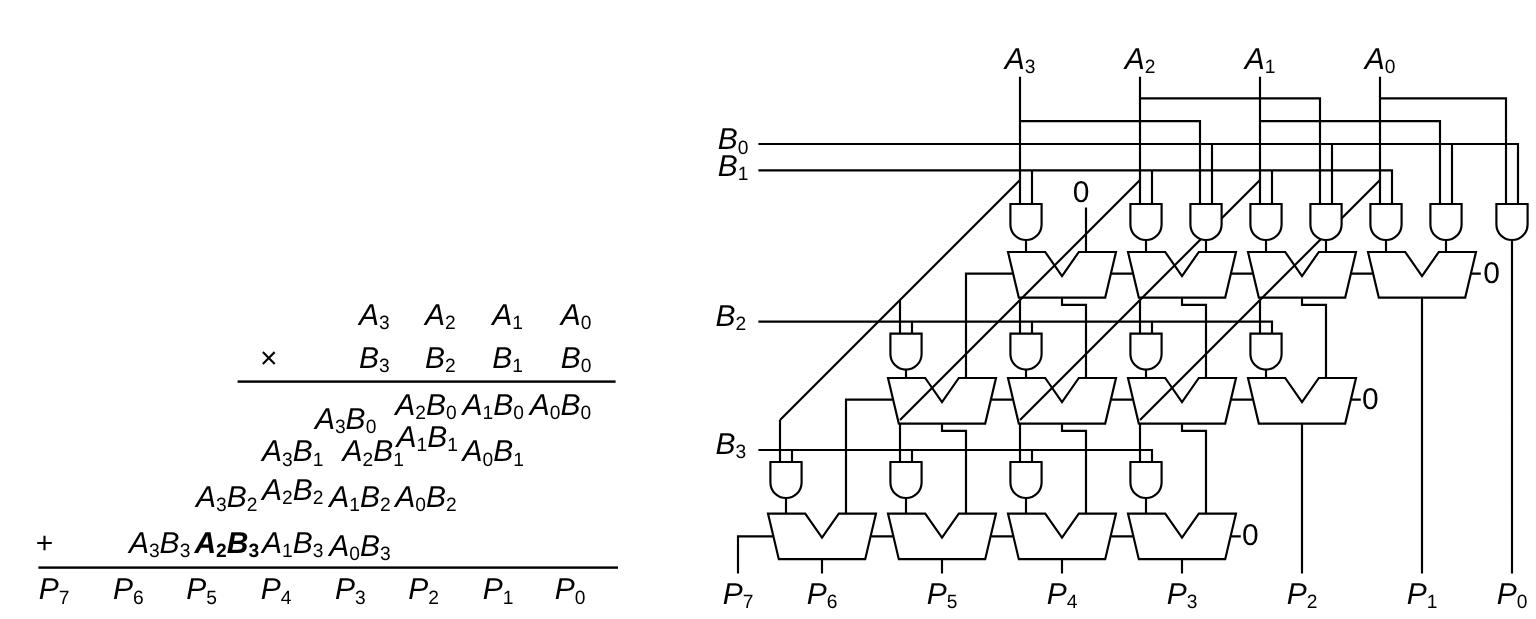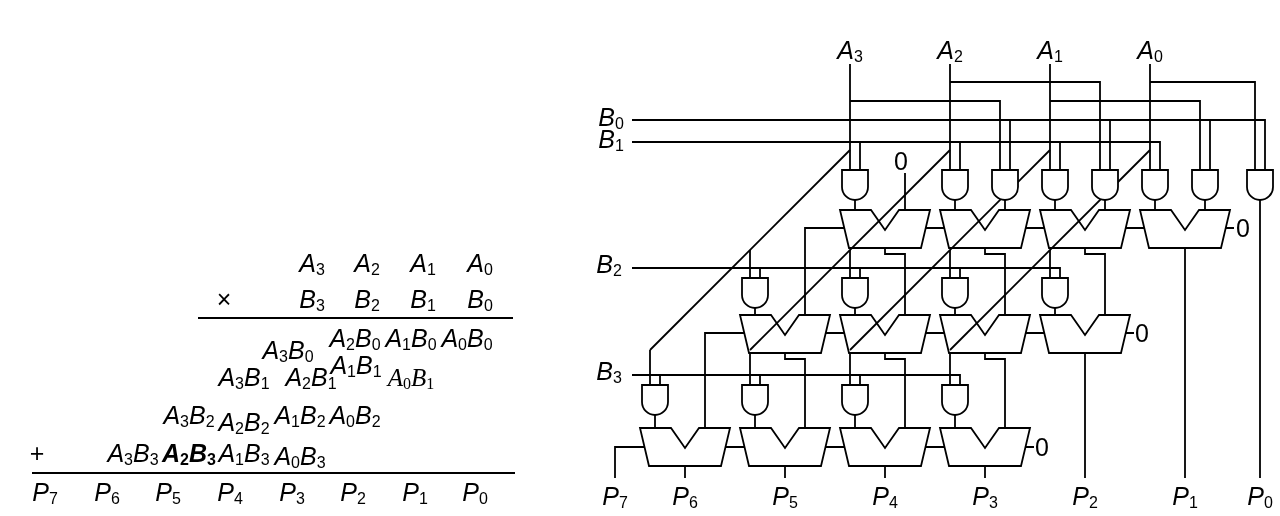"A0B1" div.lbl { font-family: Liberation Serif, serif -> none }
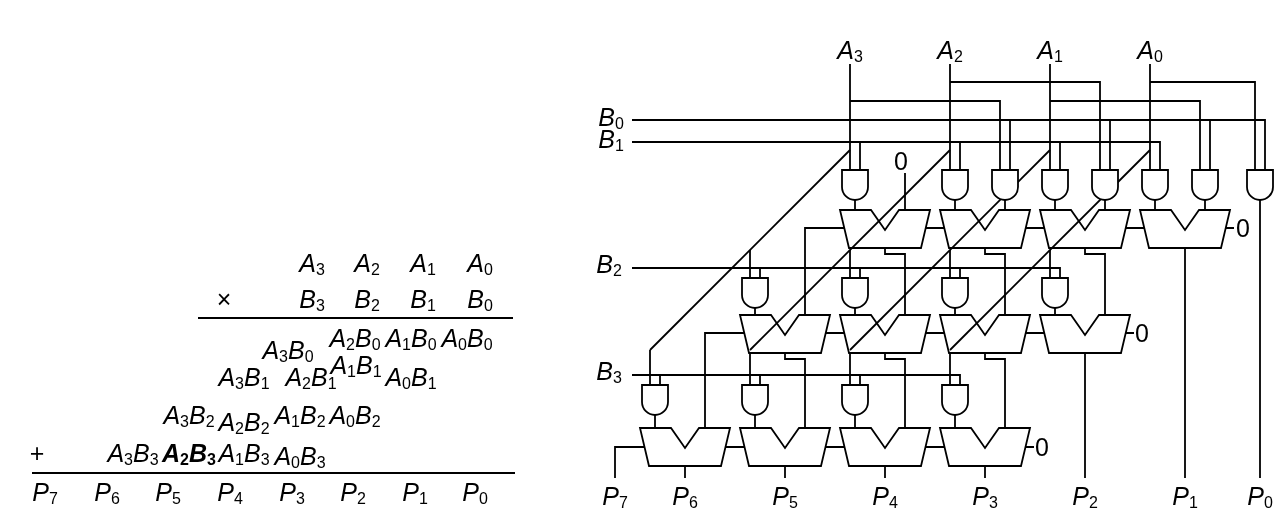"A2B2" div.lbl { top: 422px -> 409px }
